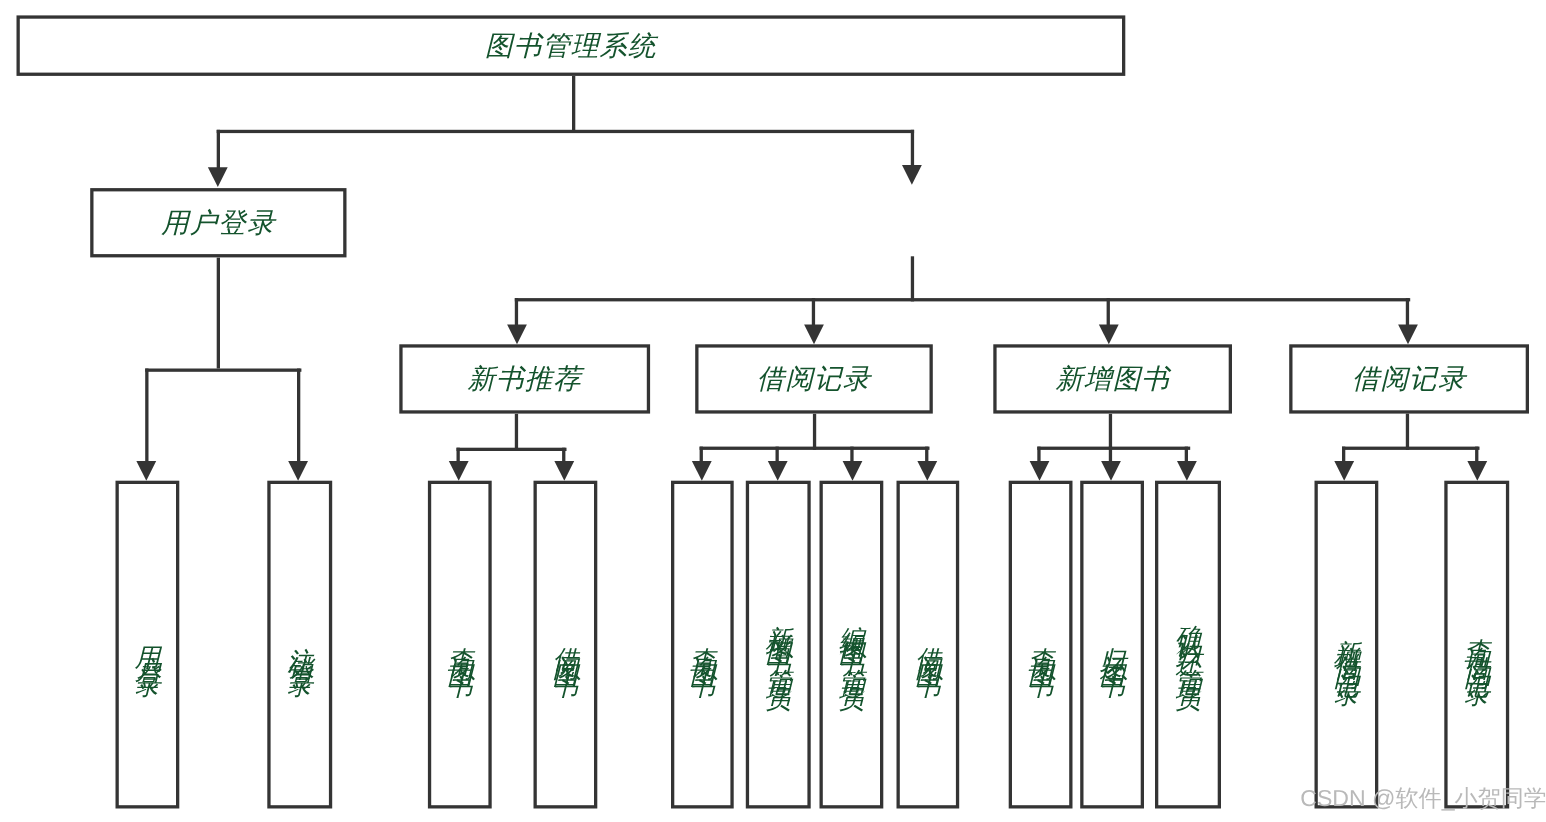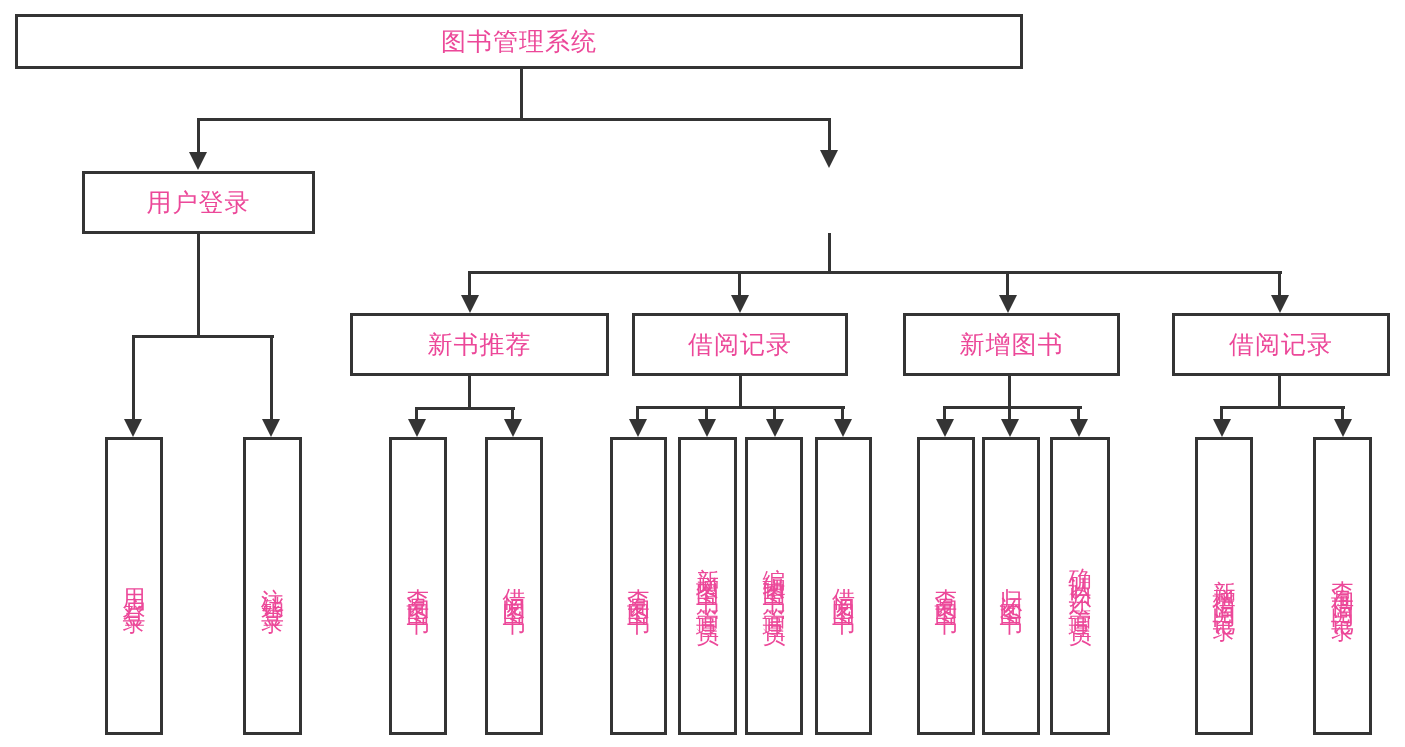"图书管理系统" .node { color: #ec4899 -> #14532d; font-style: none -> italic }
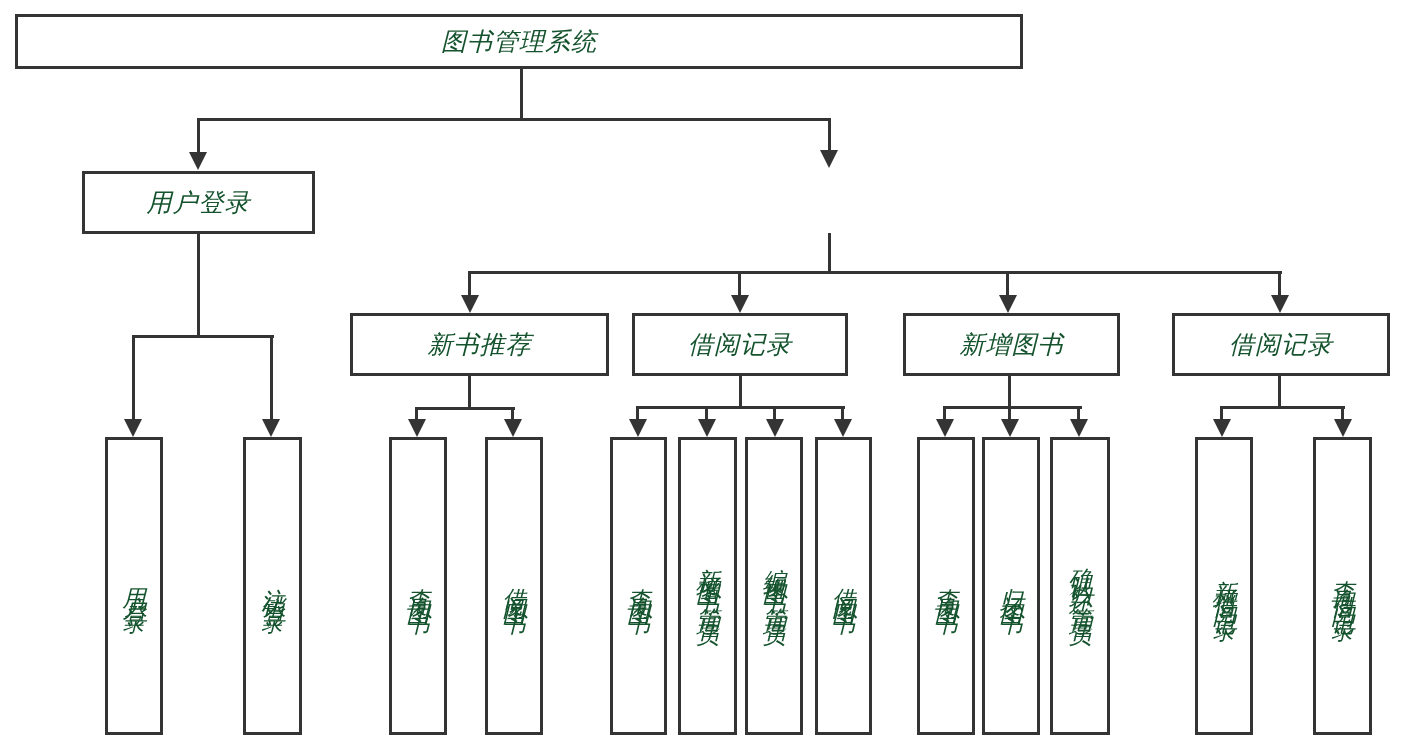"新书推荐" div.node { left: 350px -> 363px; width: 259px -> 228px }
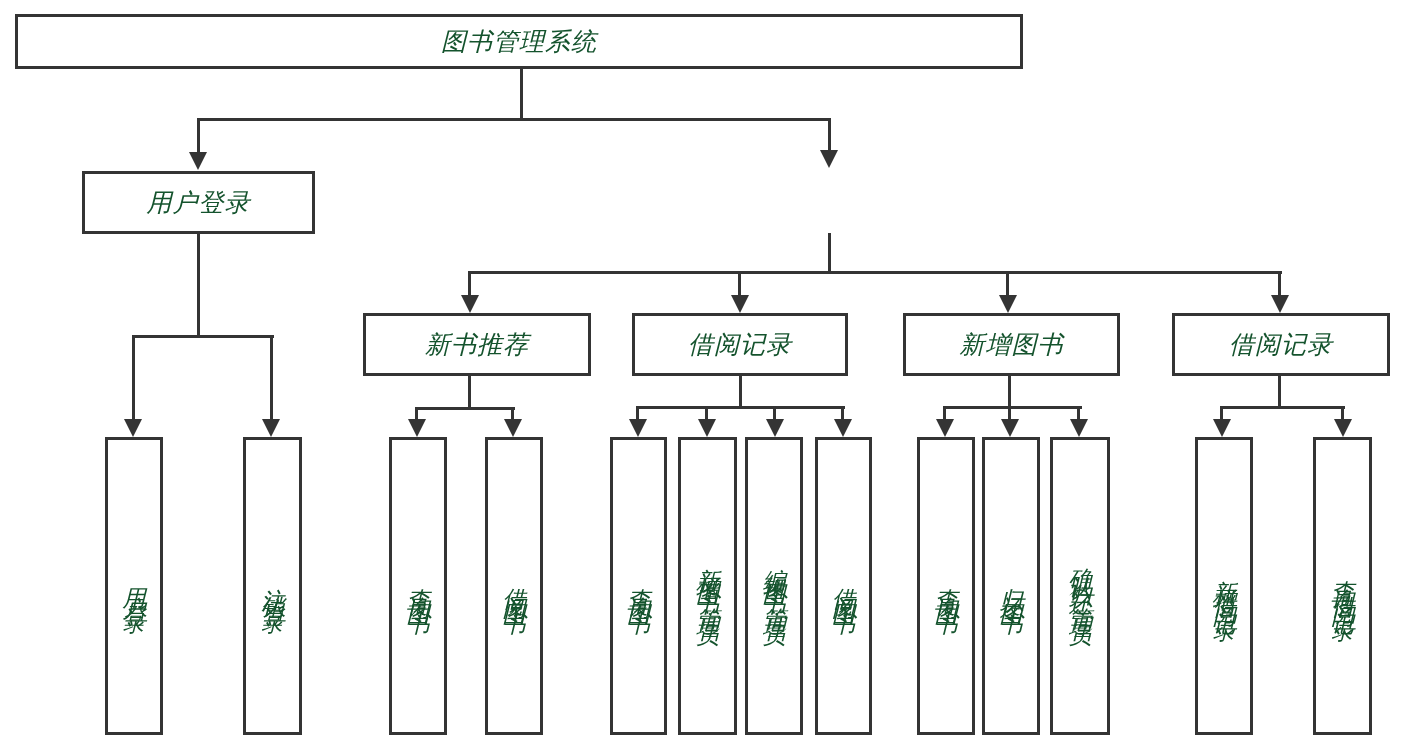"CSDN @软件_小贺同学" div.watermark { html: none -> <div>CSDN @软件_小贺同学</div> }
